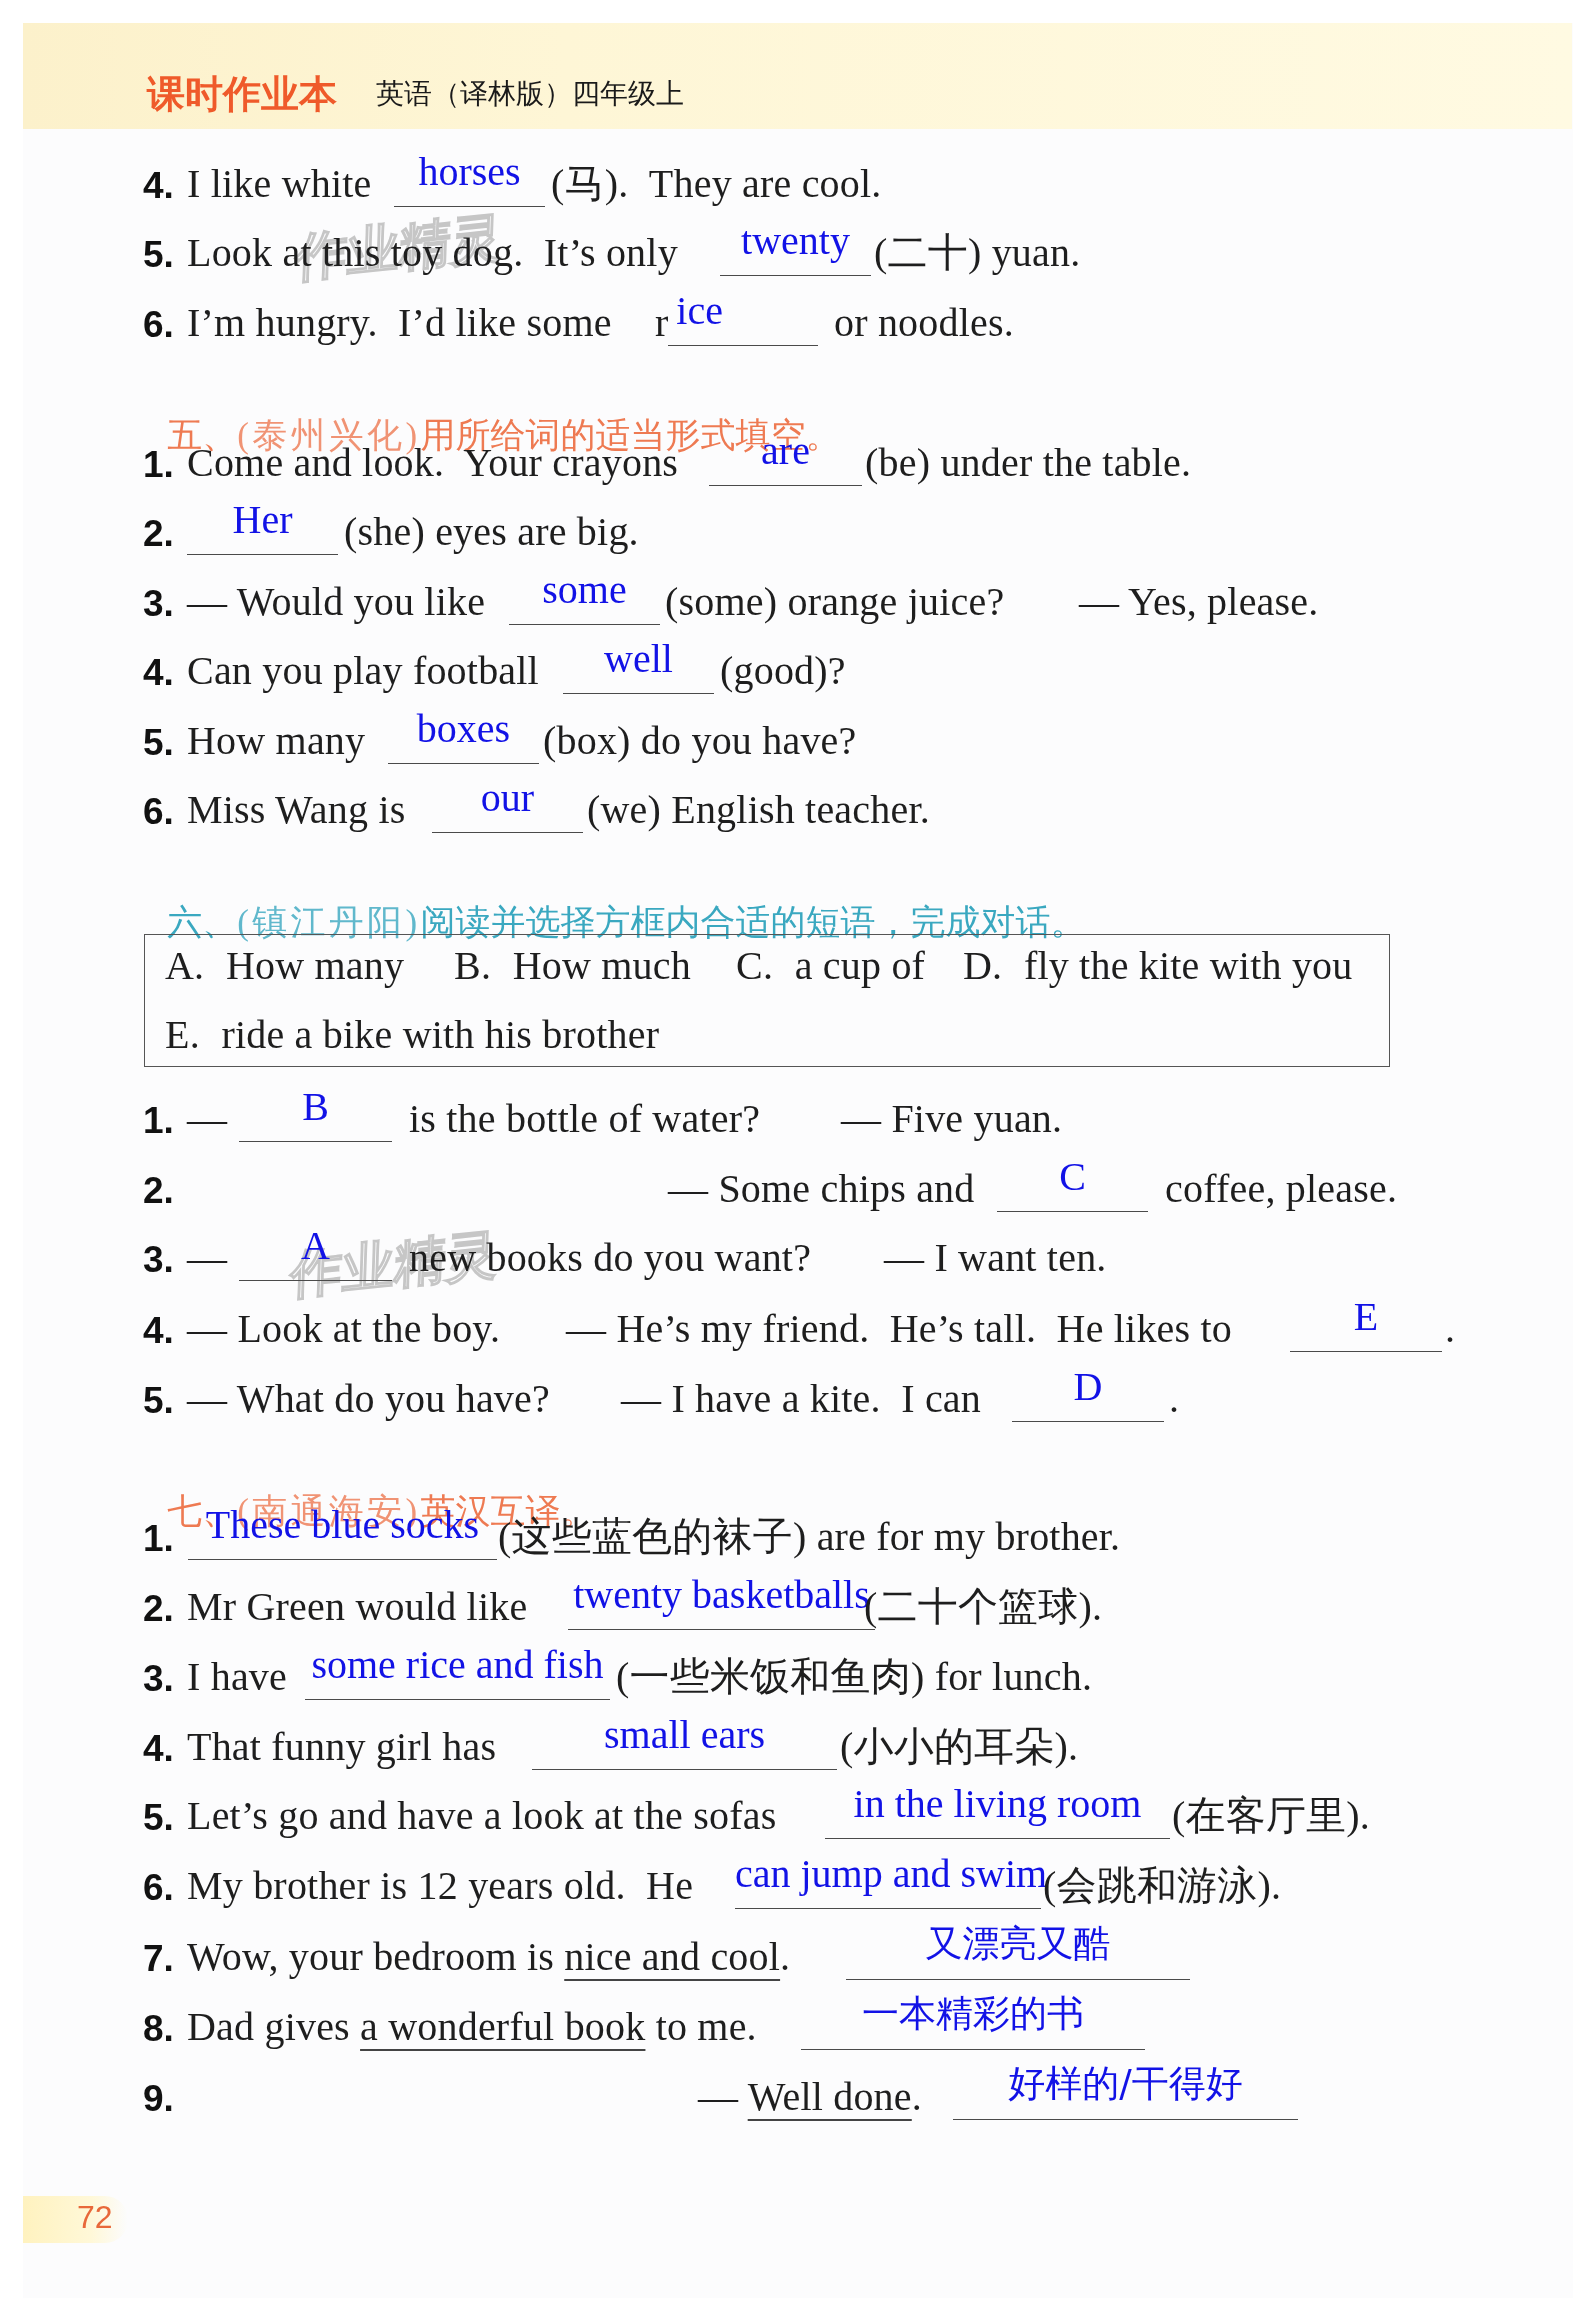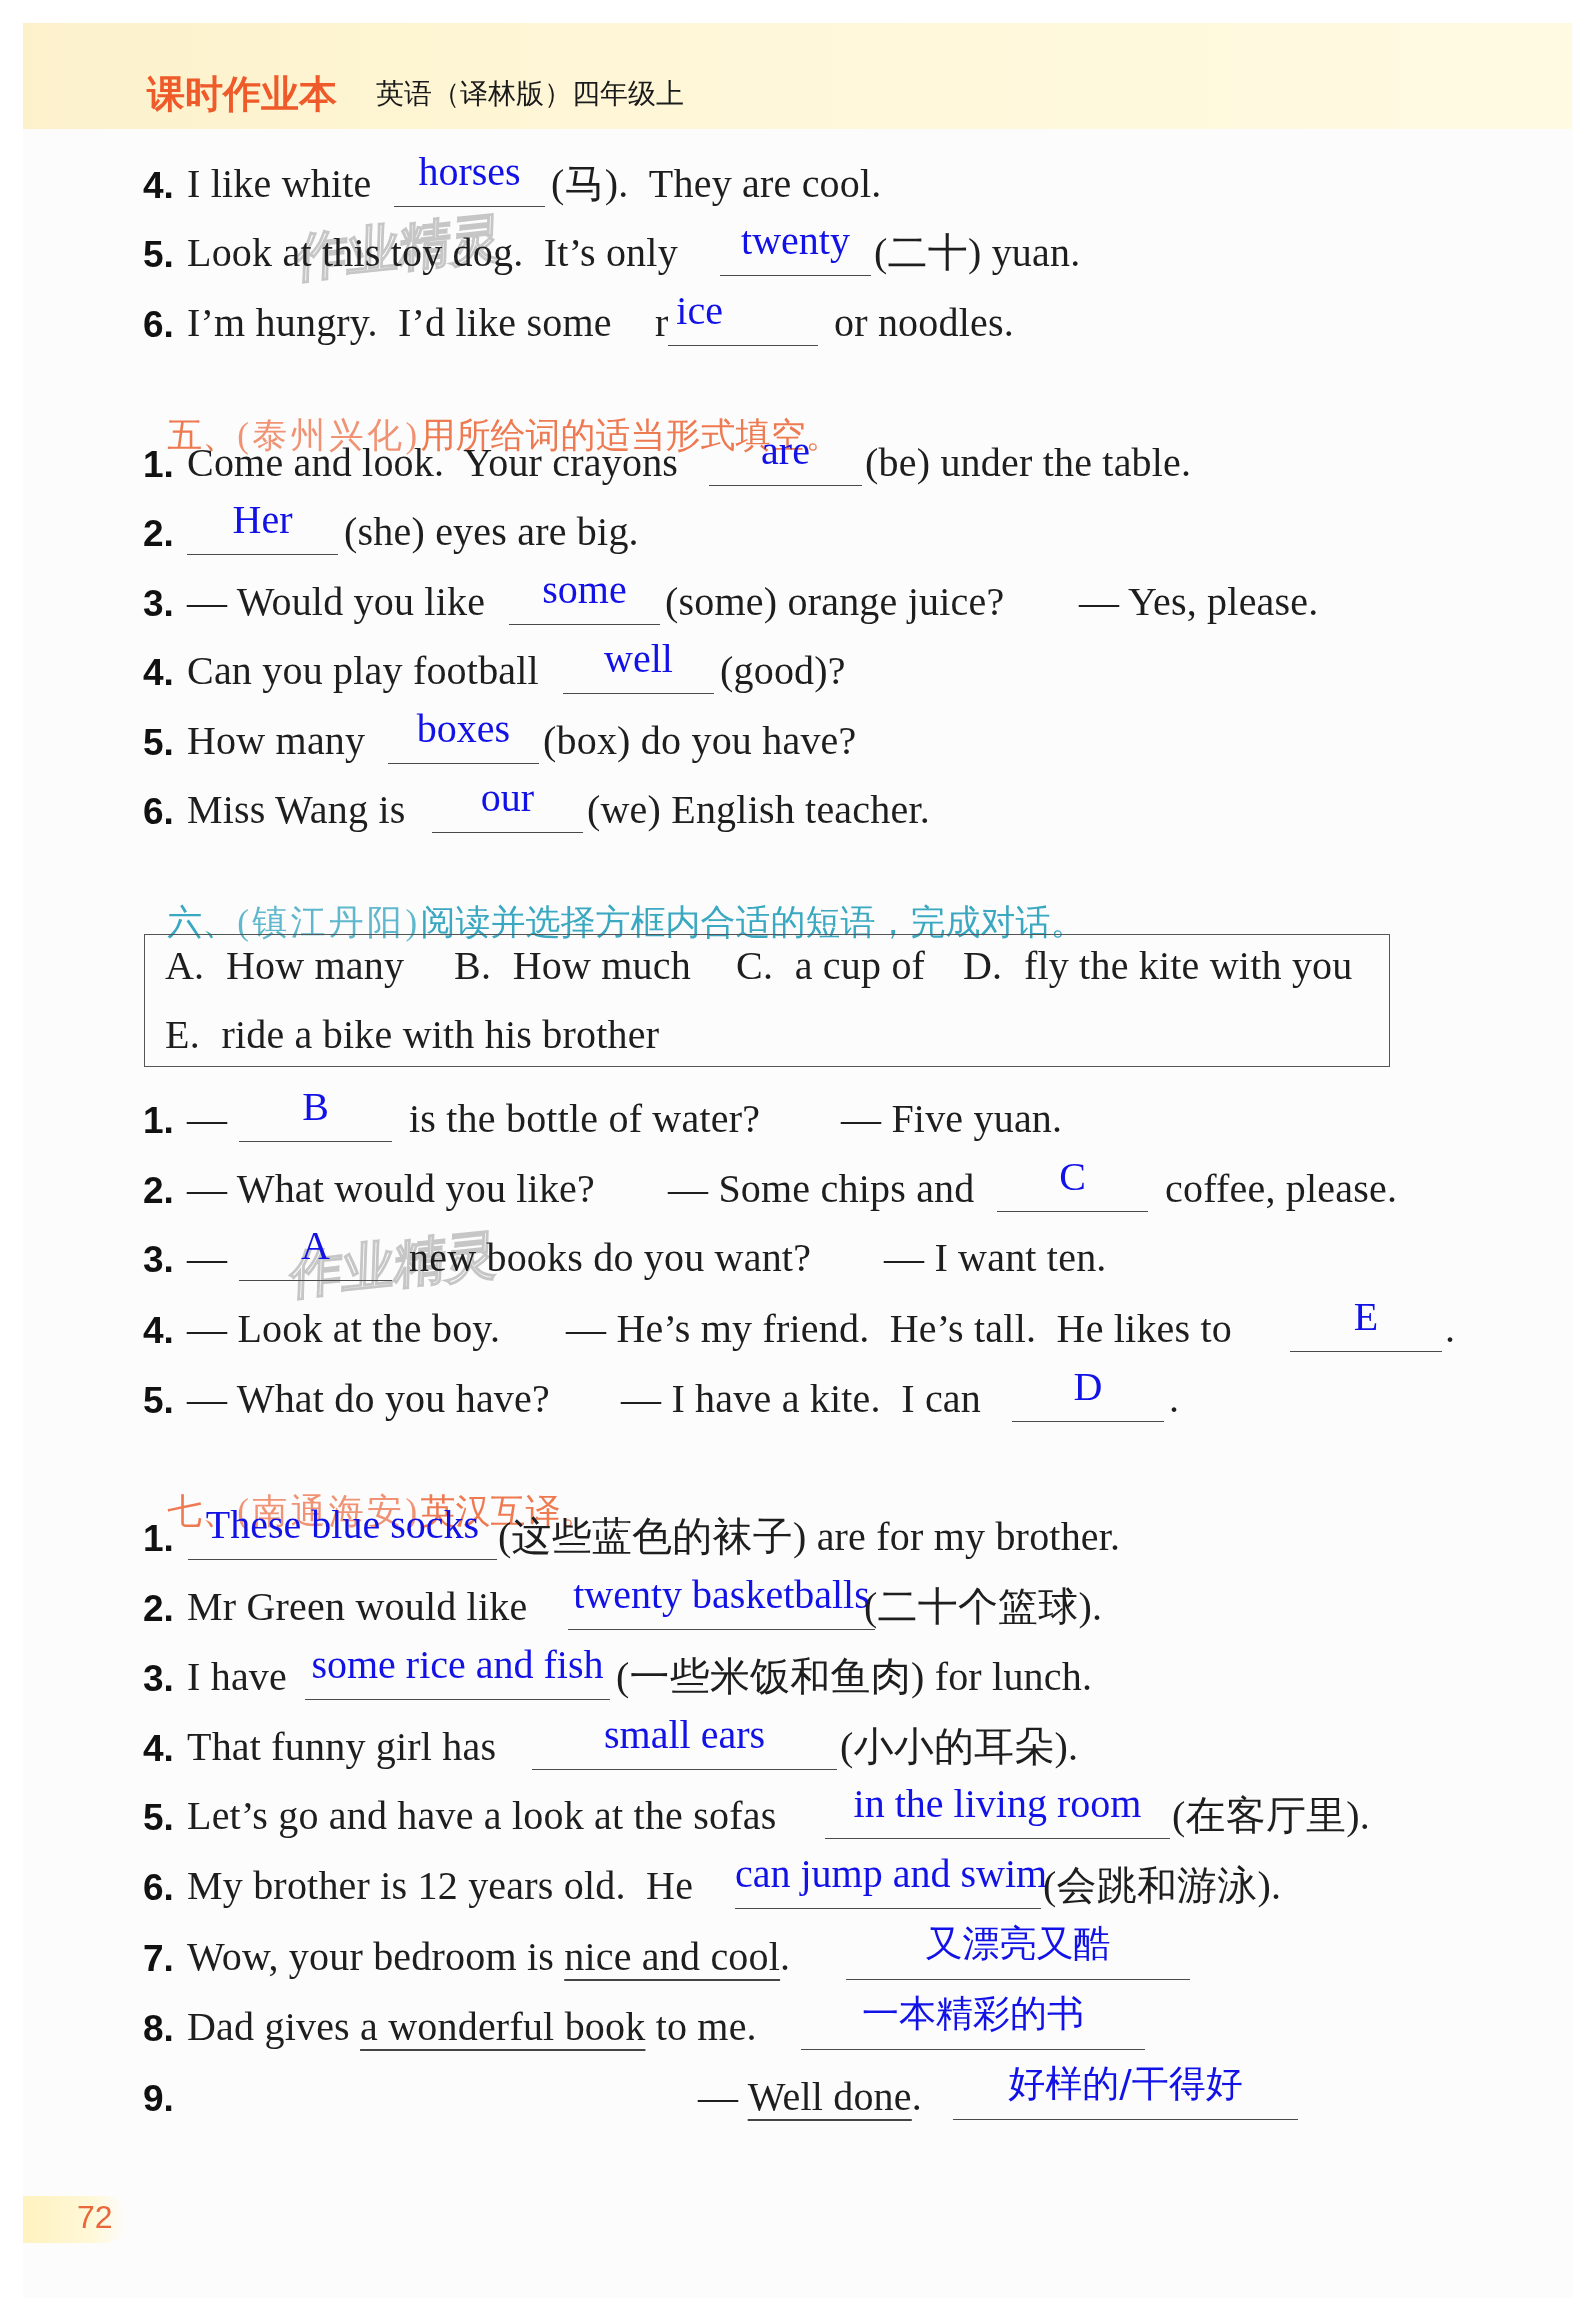"— What would you like?" span.txt { html: <span>— What would you like?</span> -> none }
